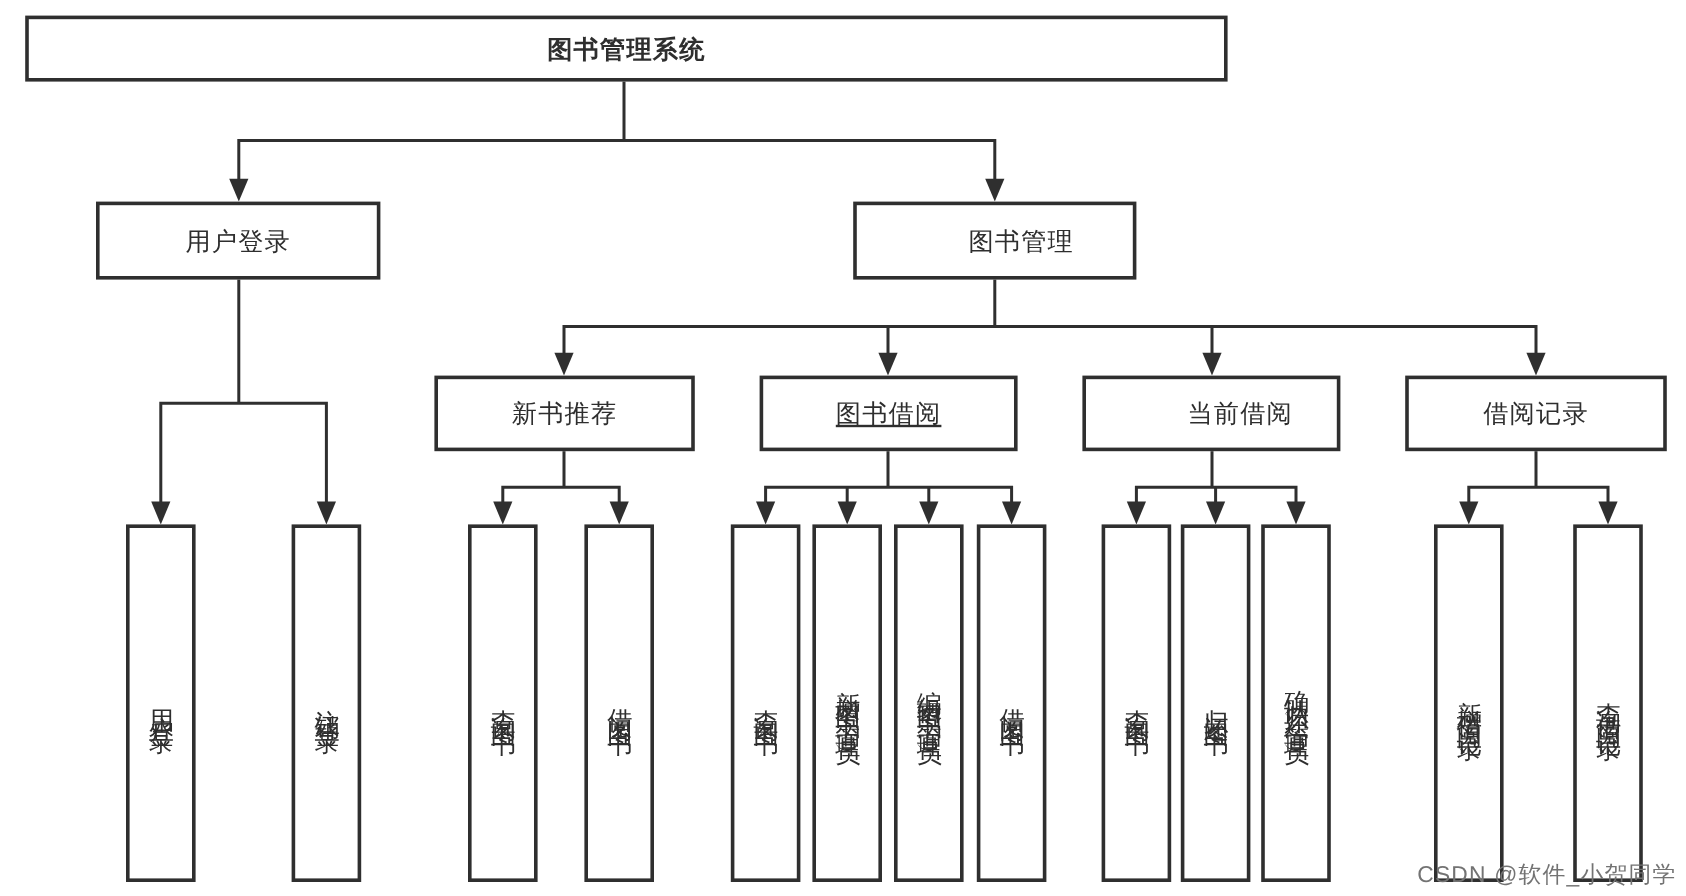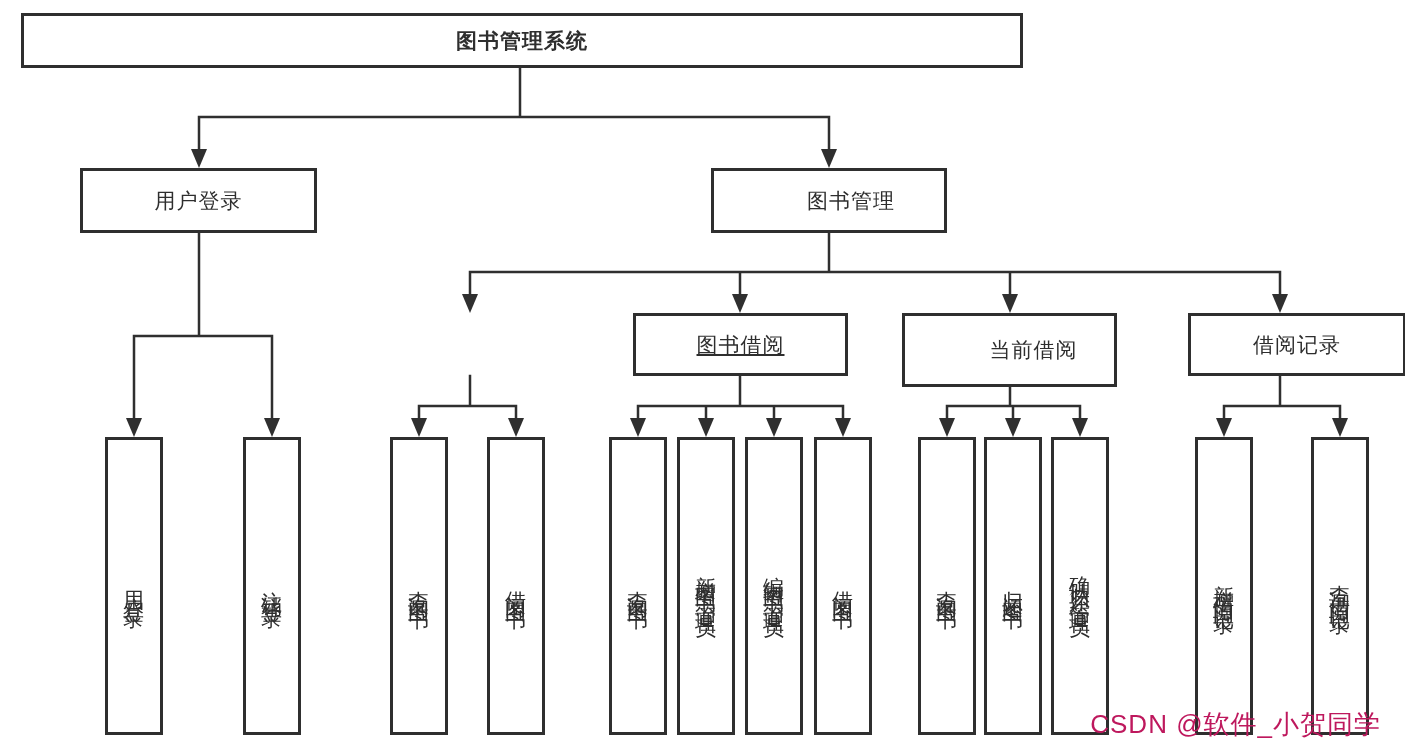"新书推荐" div.box { html: none -> <div> <span>新书推荐</span> </div> }
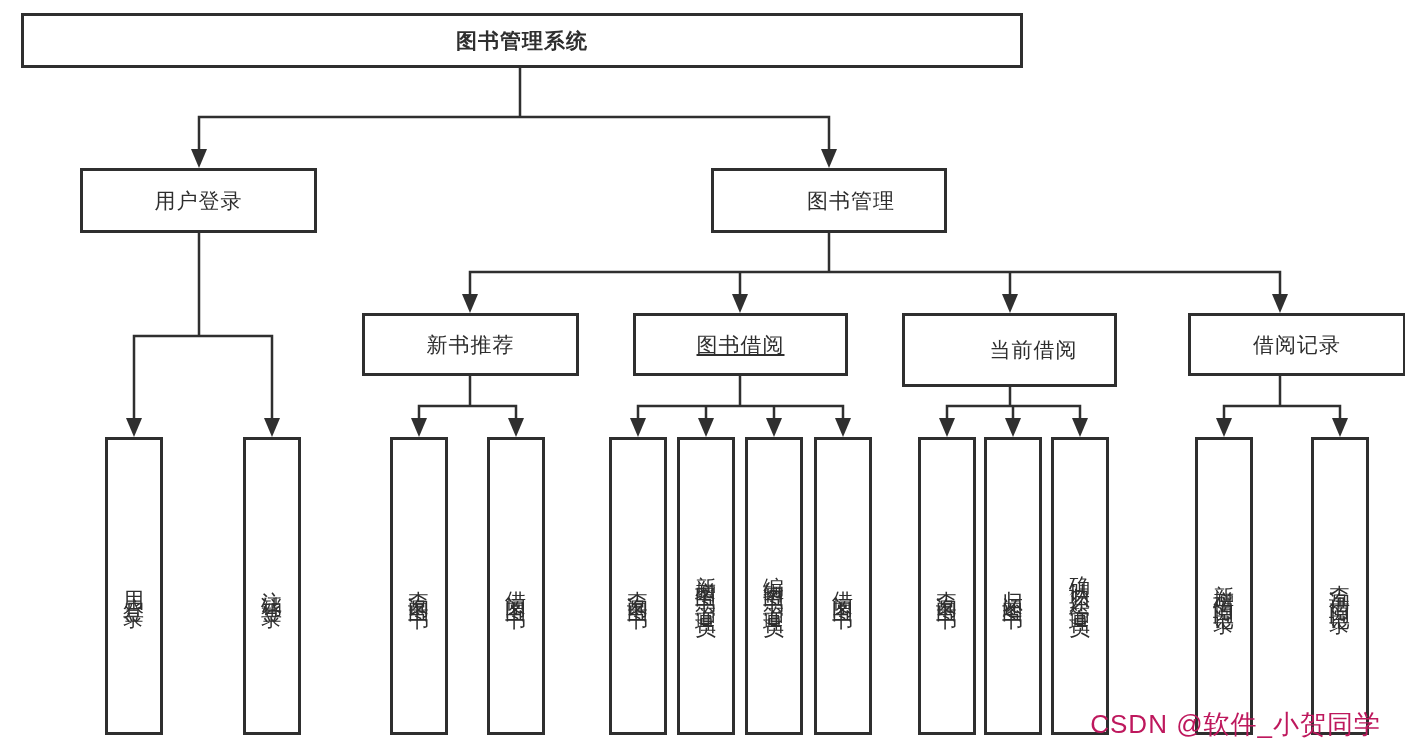"当前借阅" div.box { height: 74px -> 63px }
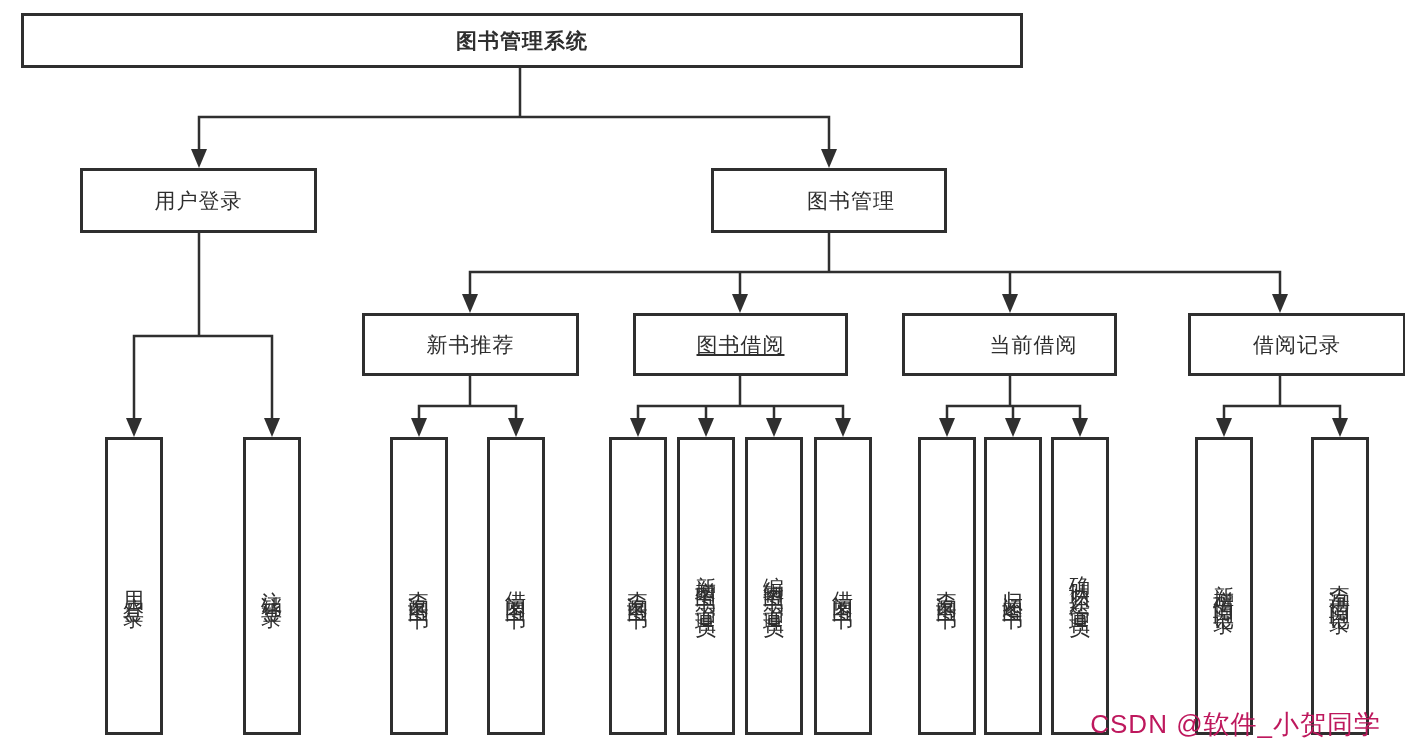"借阅记录" div.box { margin-left: 17px -> none }
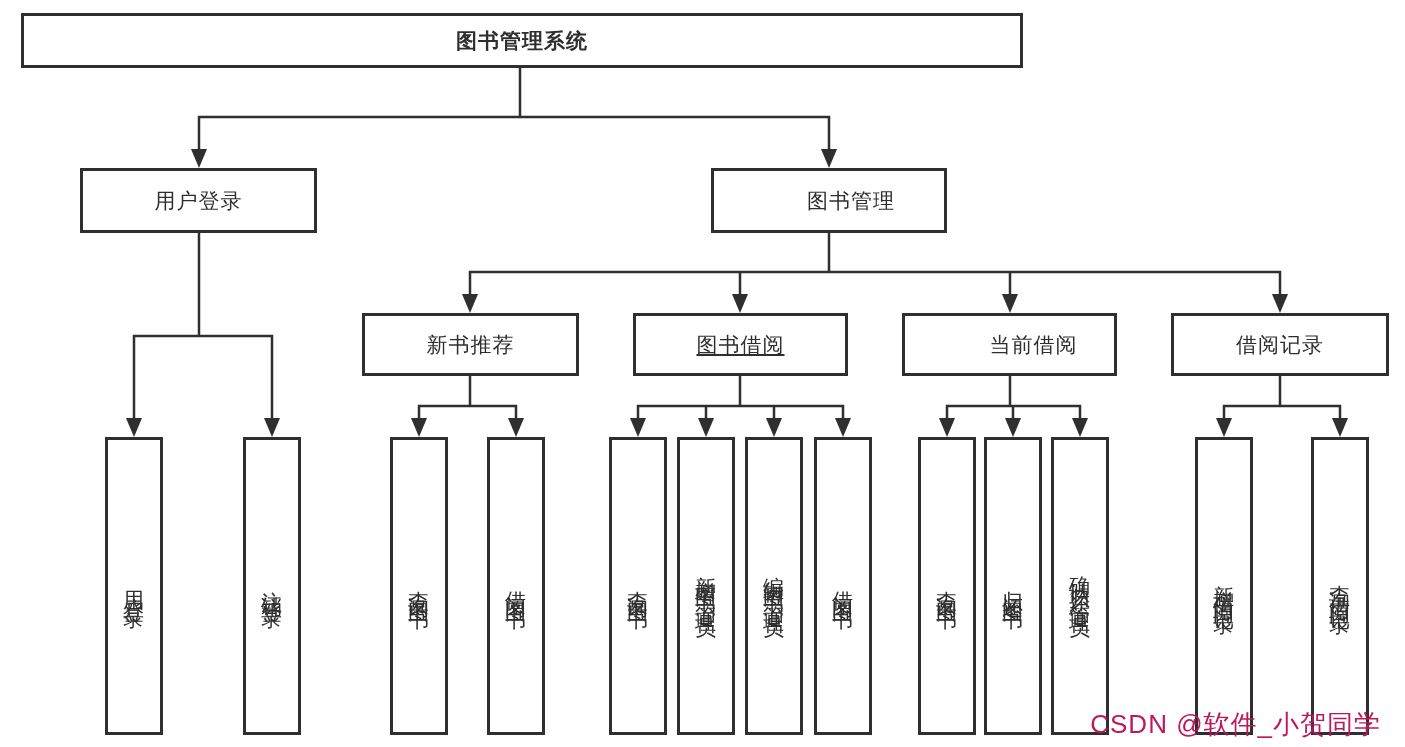"CSDN @软件_小贺同学" .watermark { color: #be185d -> #737373; font-size: 26px -> 19px; right: 24px -> 8px }
